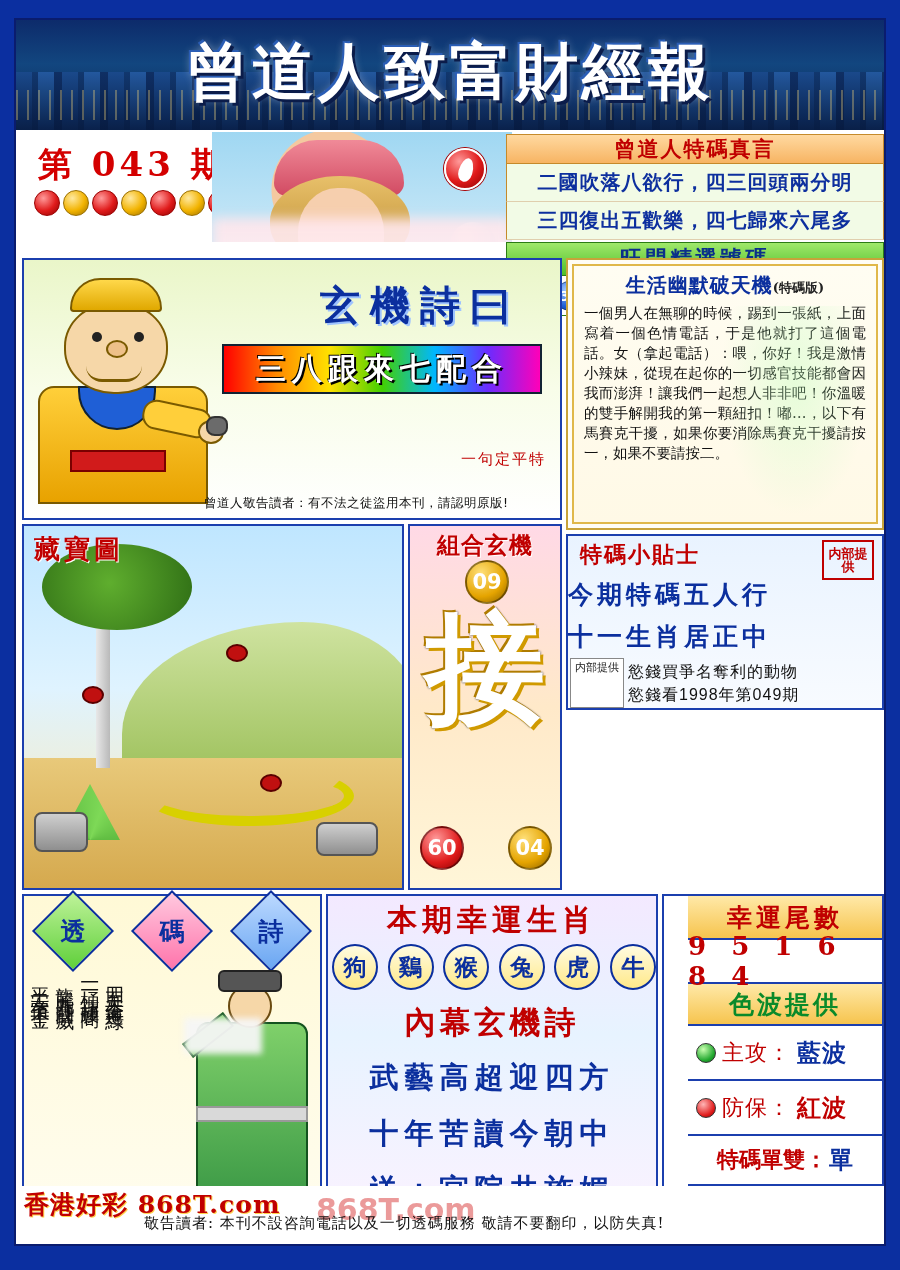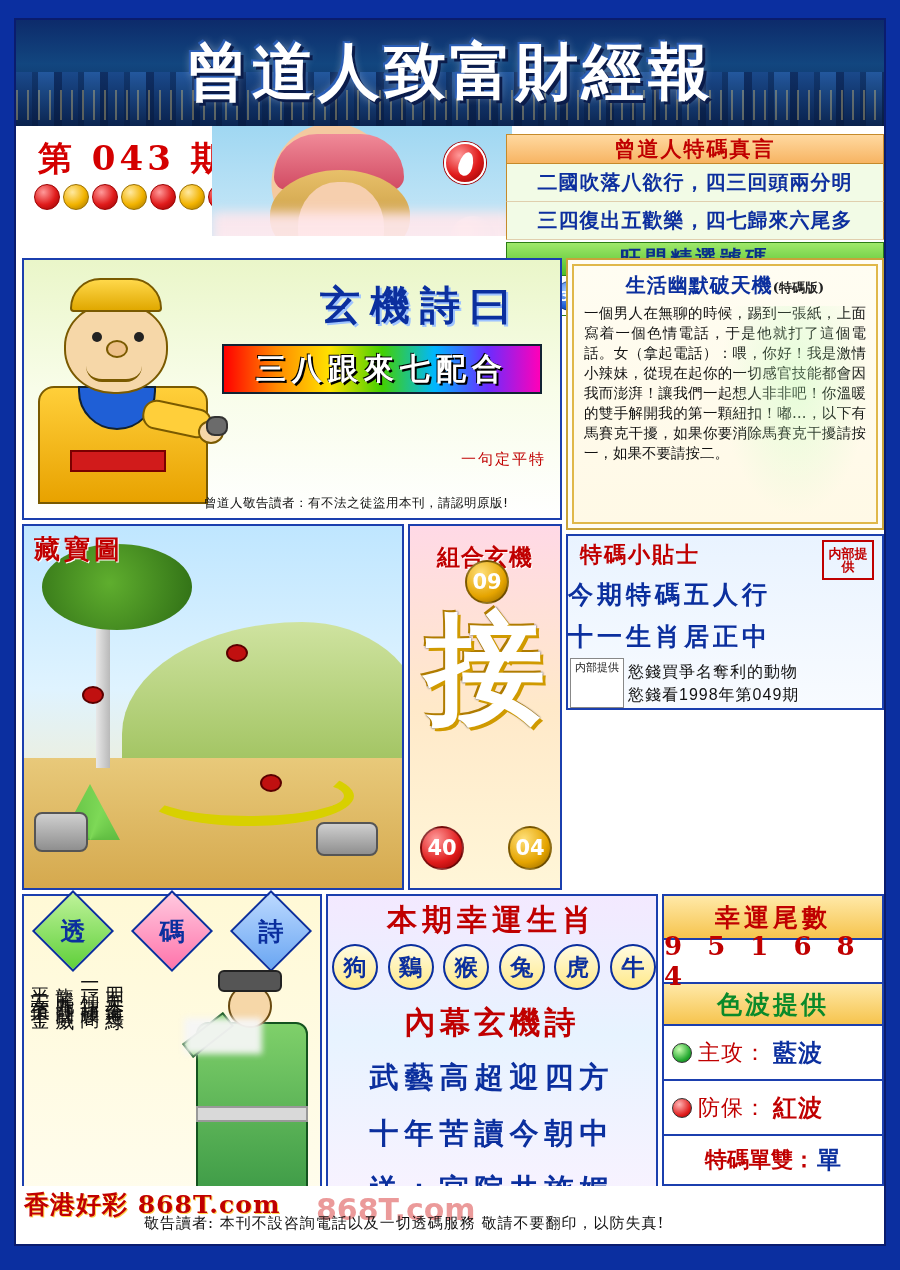"第 043 期" .issue-band { top: 106px -> 112px }
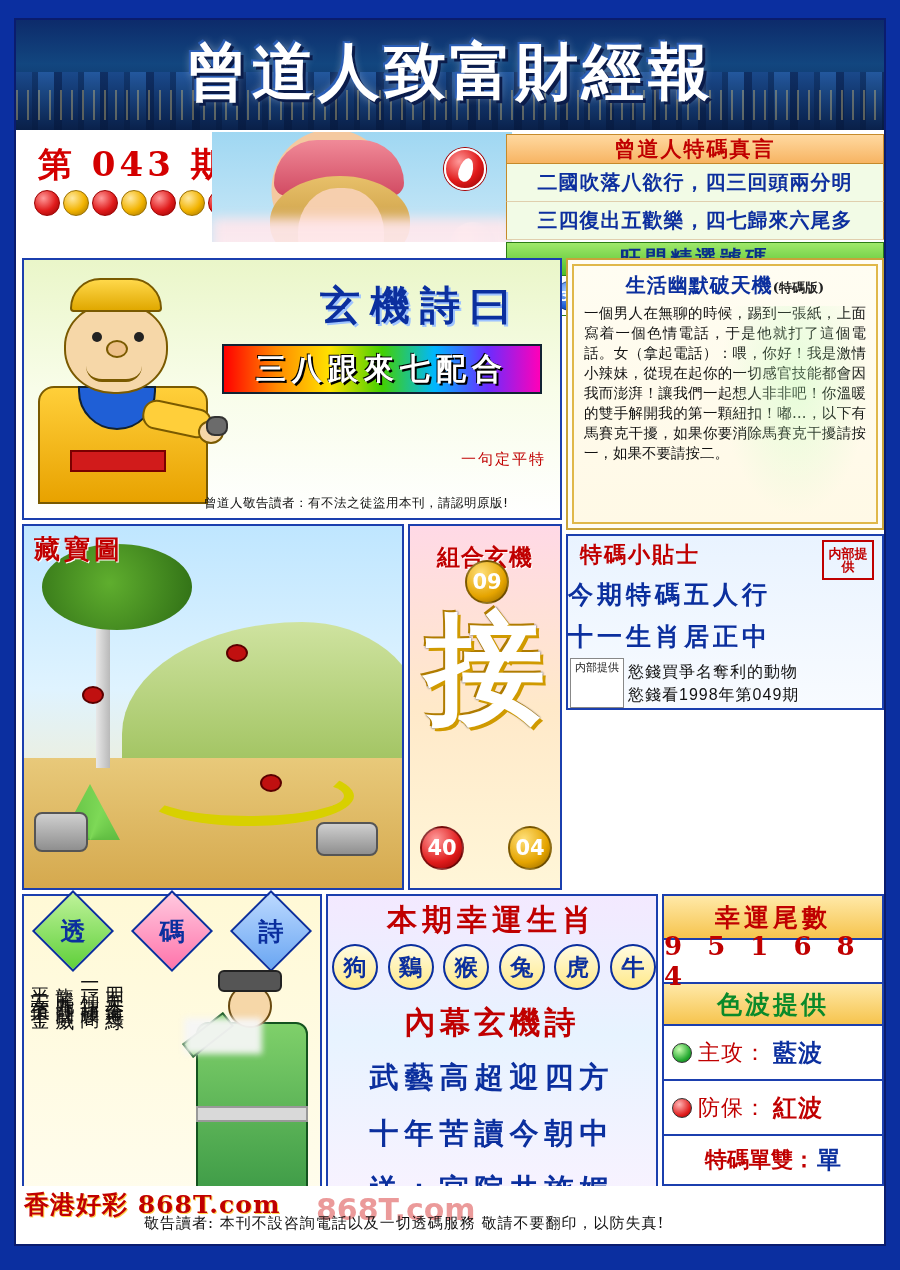"組合玄機" .combo-title { margin-top: 12px -> none }
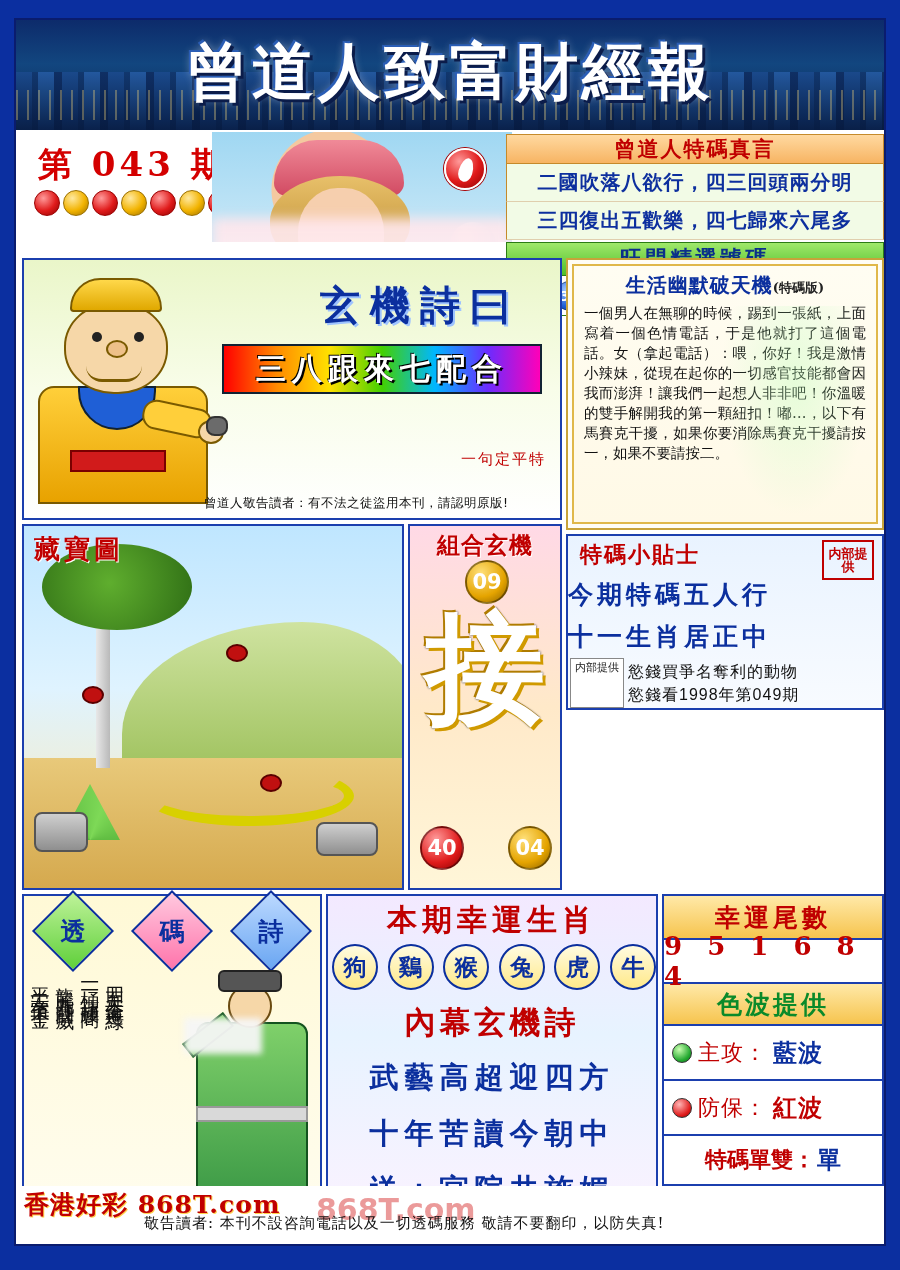"40" div.combo-ball { text: 40 -> 60 }
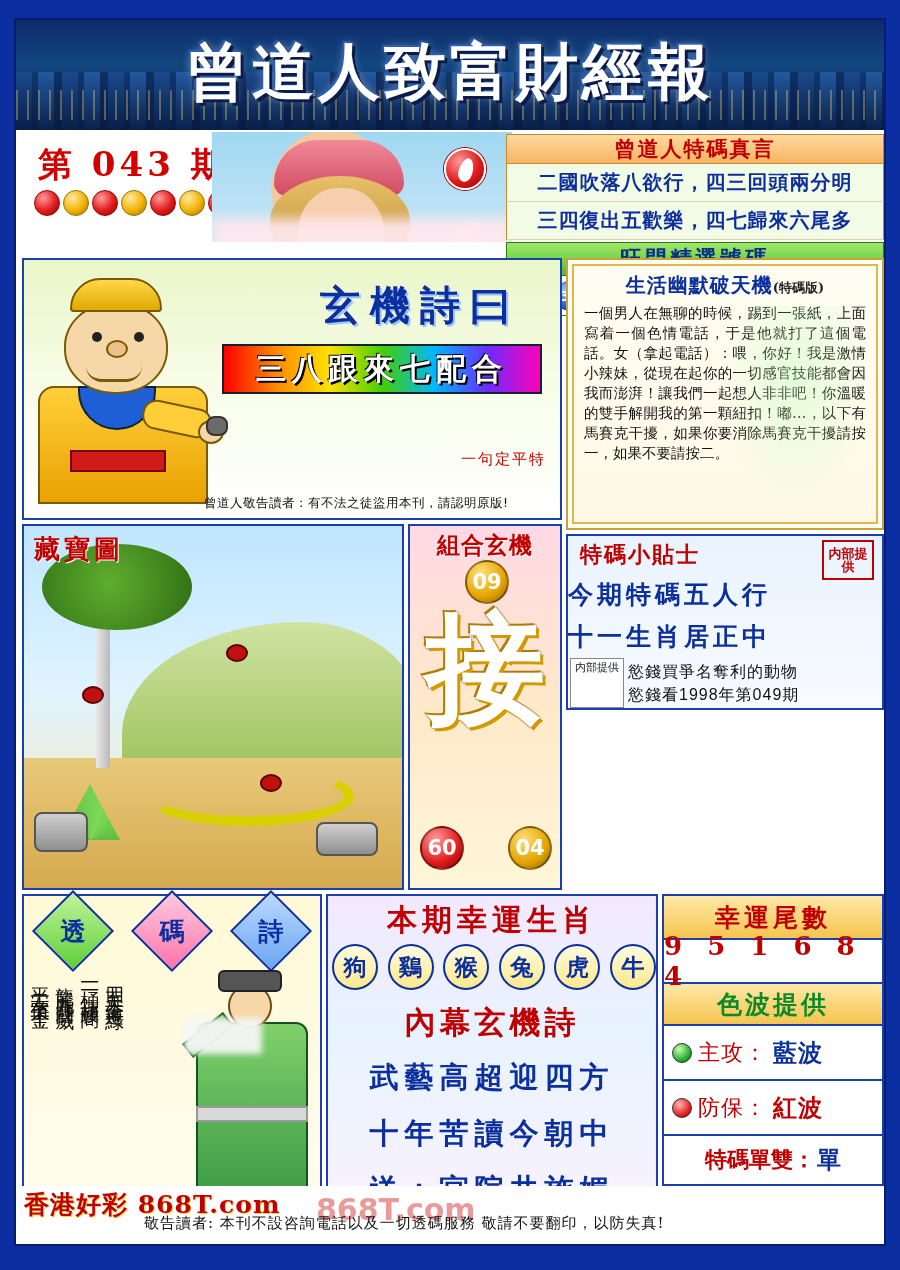"幸運尾數" .p-right { padding-left: none -> 24px }
